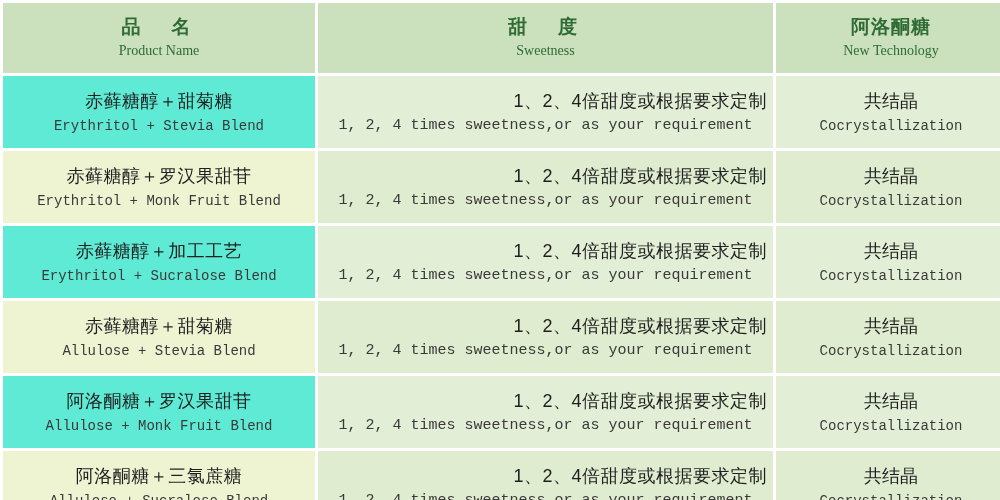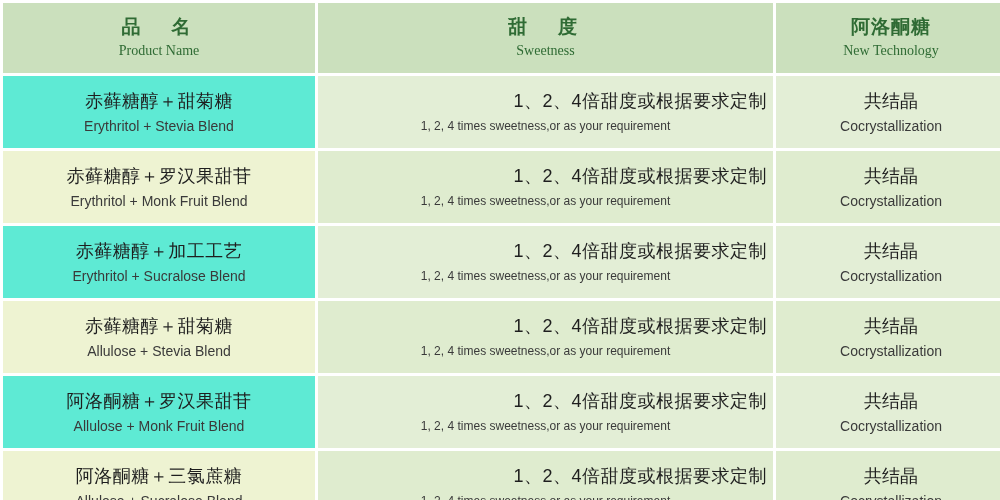"Erythritol + Stevia Blend" .cell-en { font-family: none -> Liberation Mono, monospace }
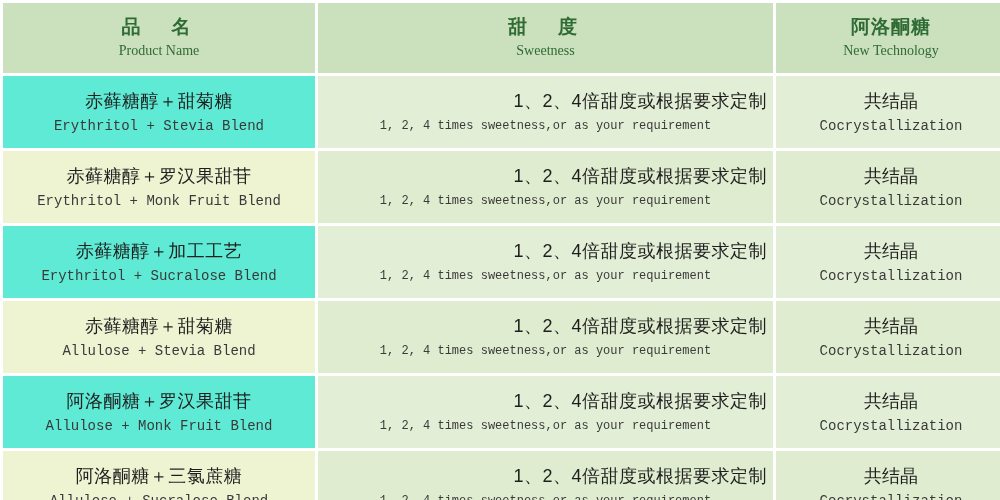"1, 2, 4 times sweetness,or" .col-sweet .cell-en { font-size: 12px -> 15px }
